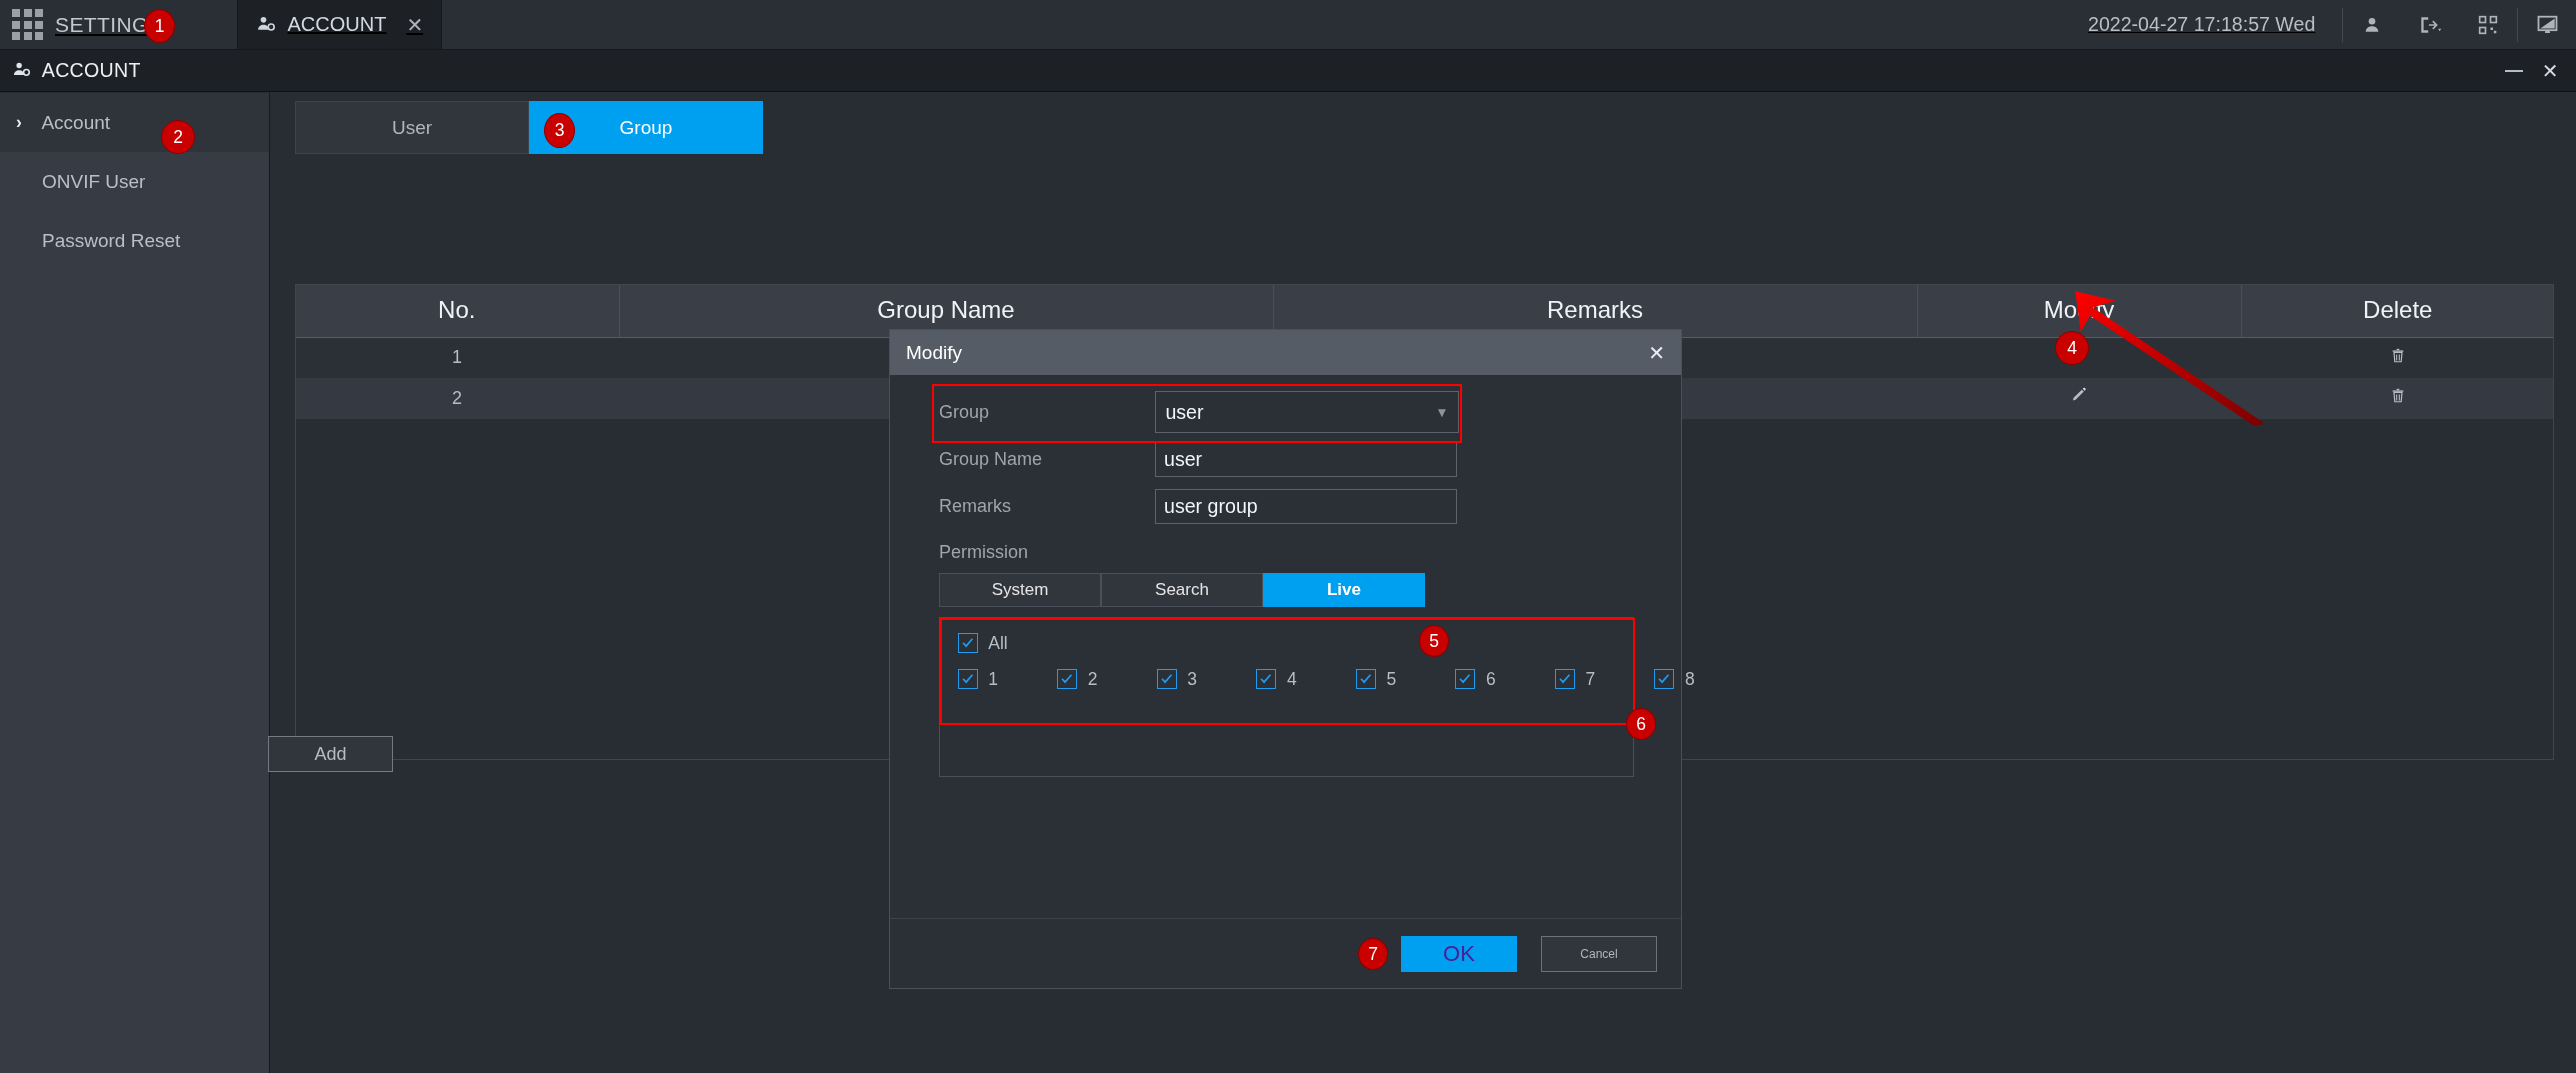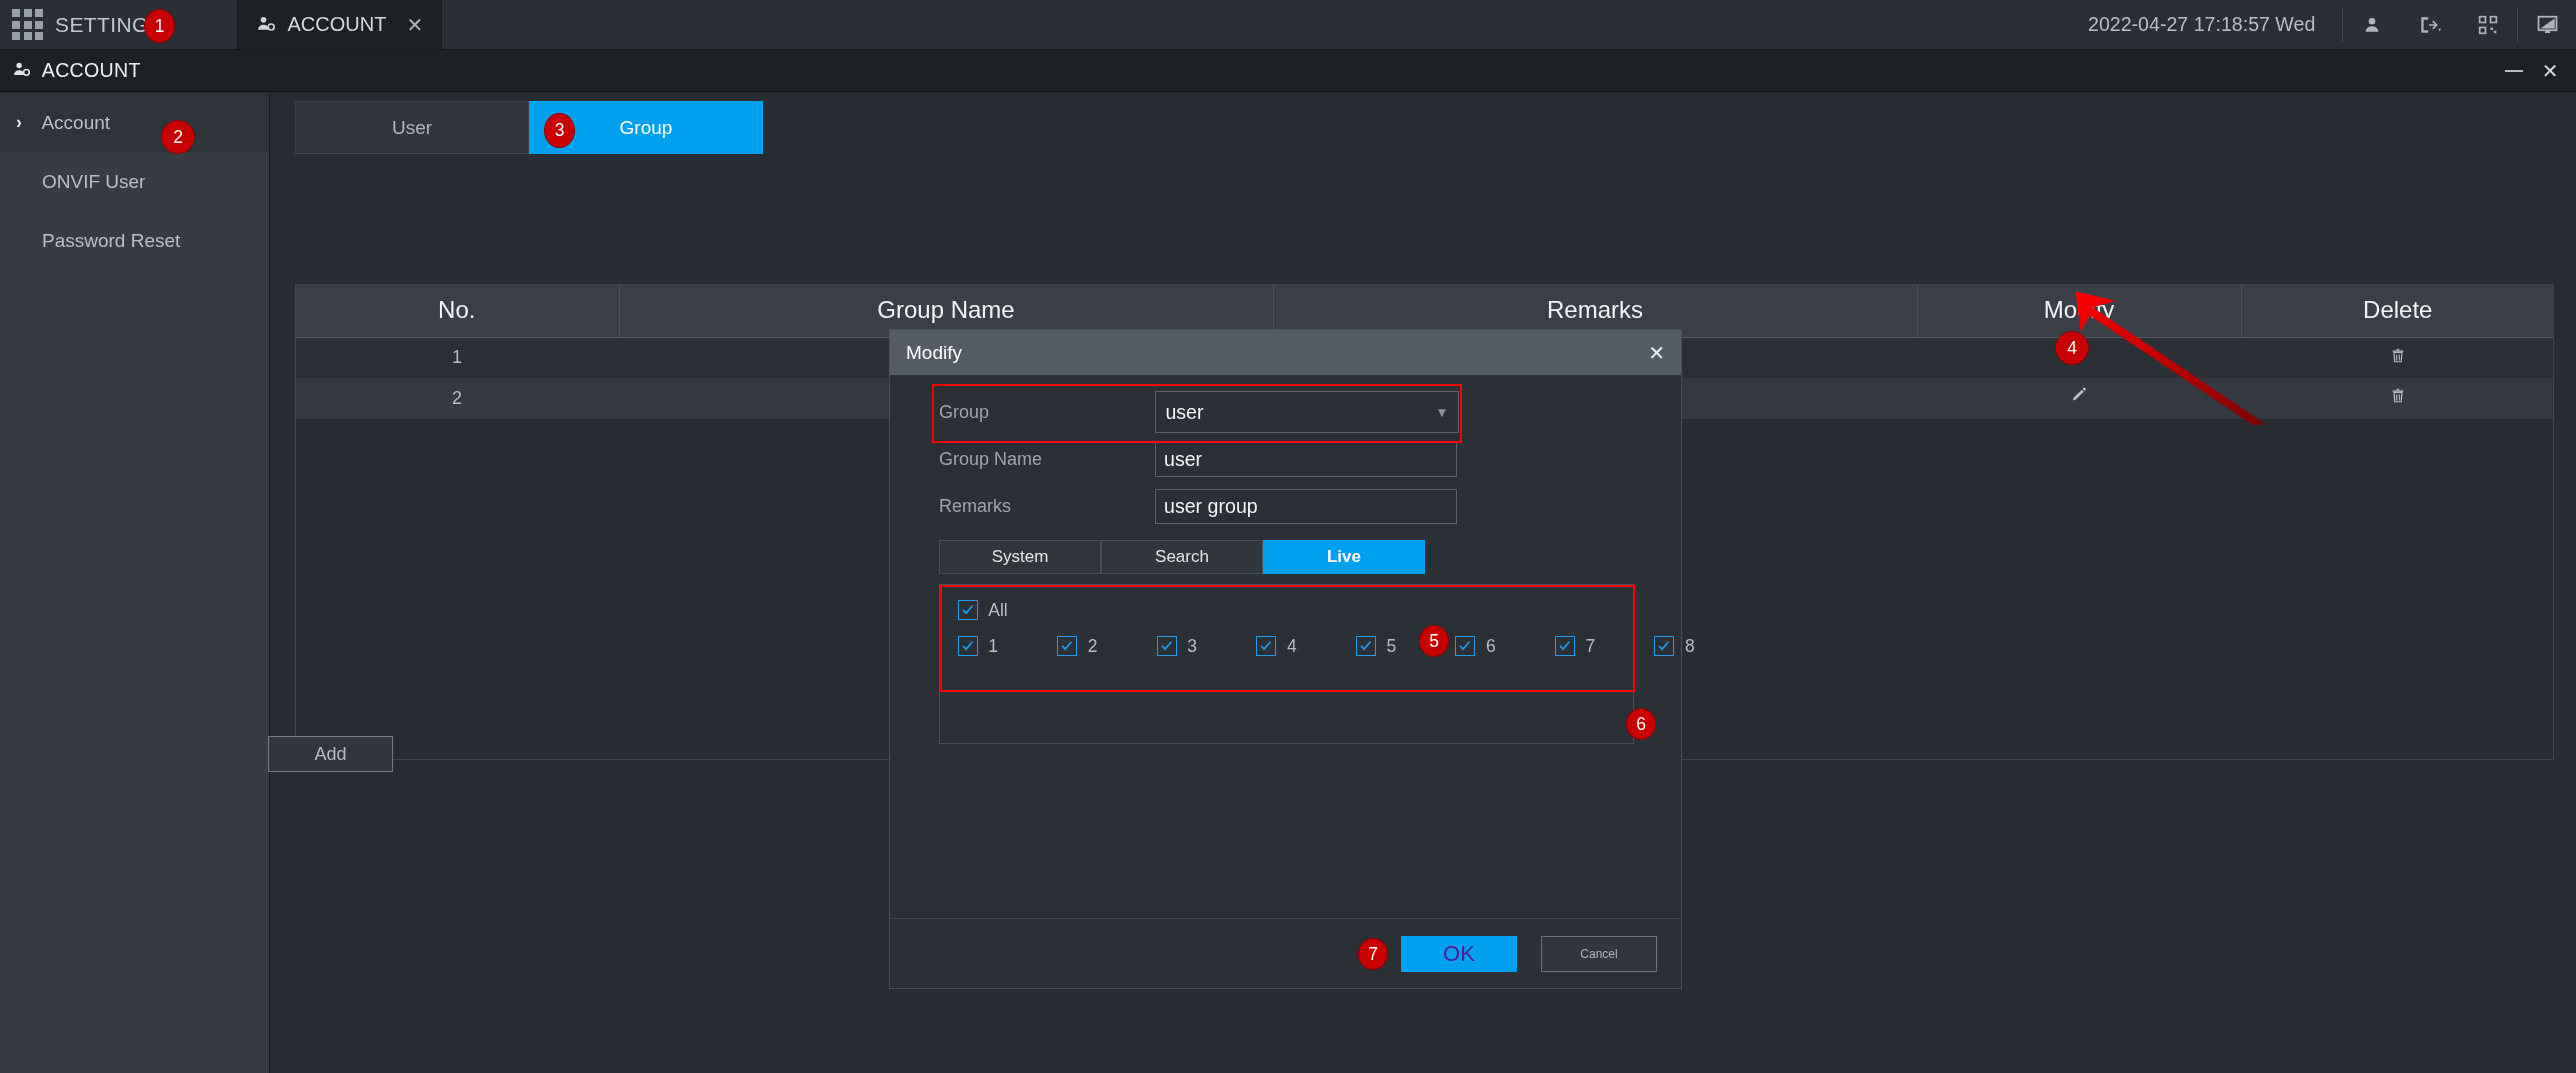"SETTING" .topbar { text-decoration: none -> underline }
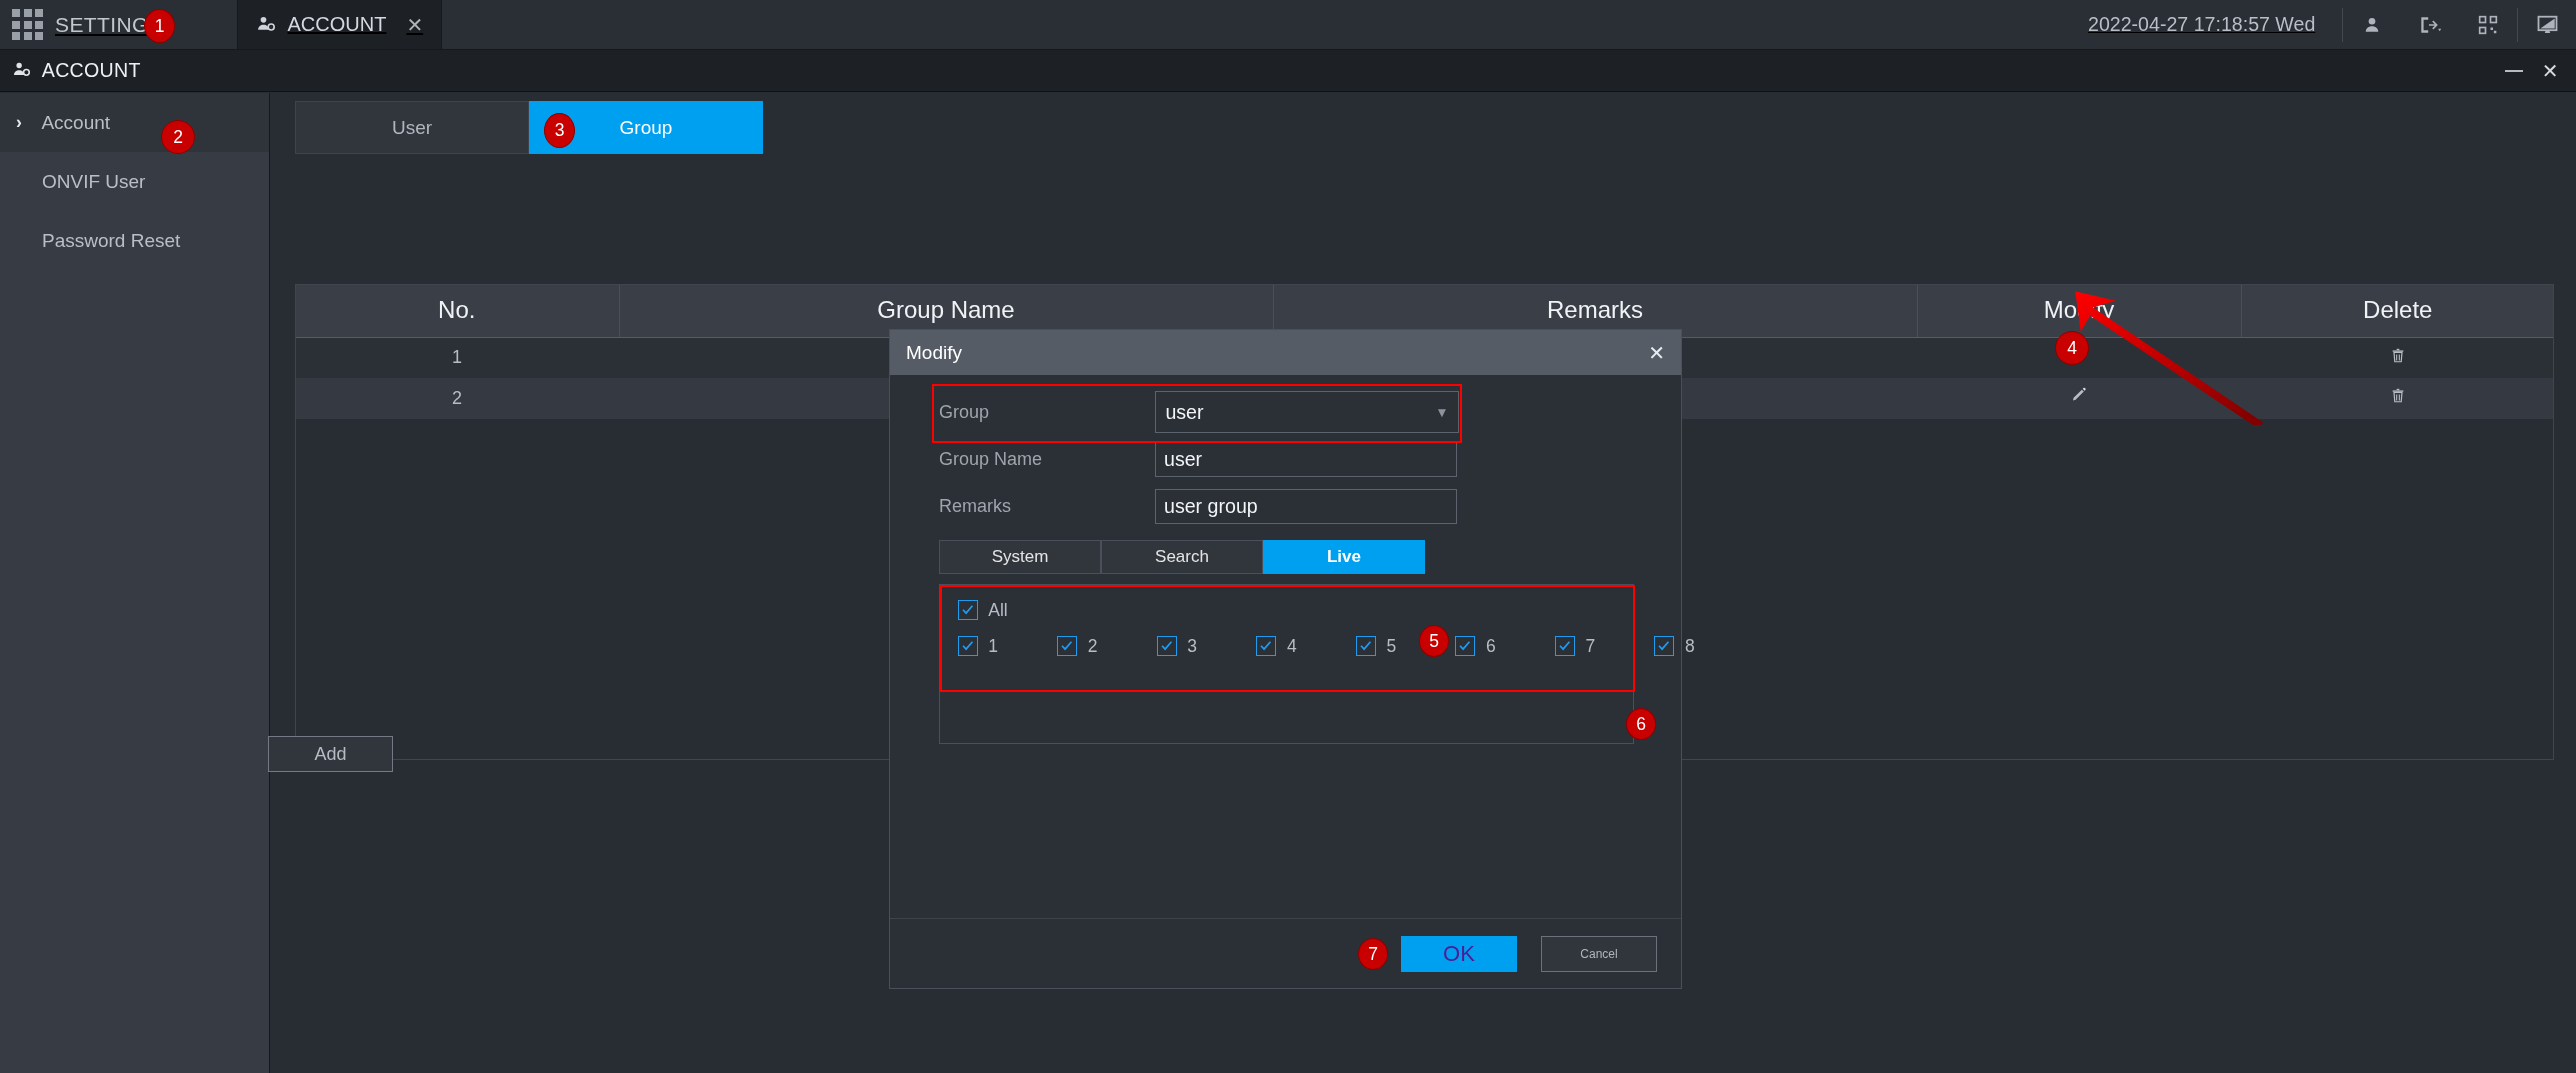"Permission" div.perm-label { html: none -> <div>Permission</div> }
